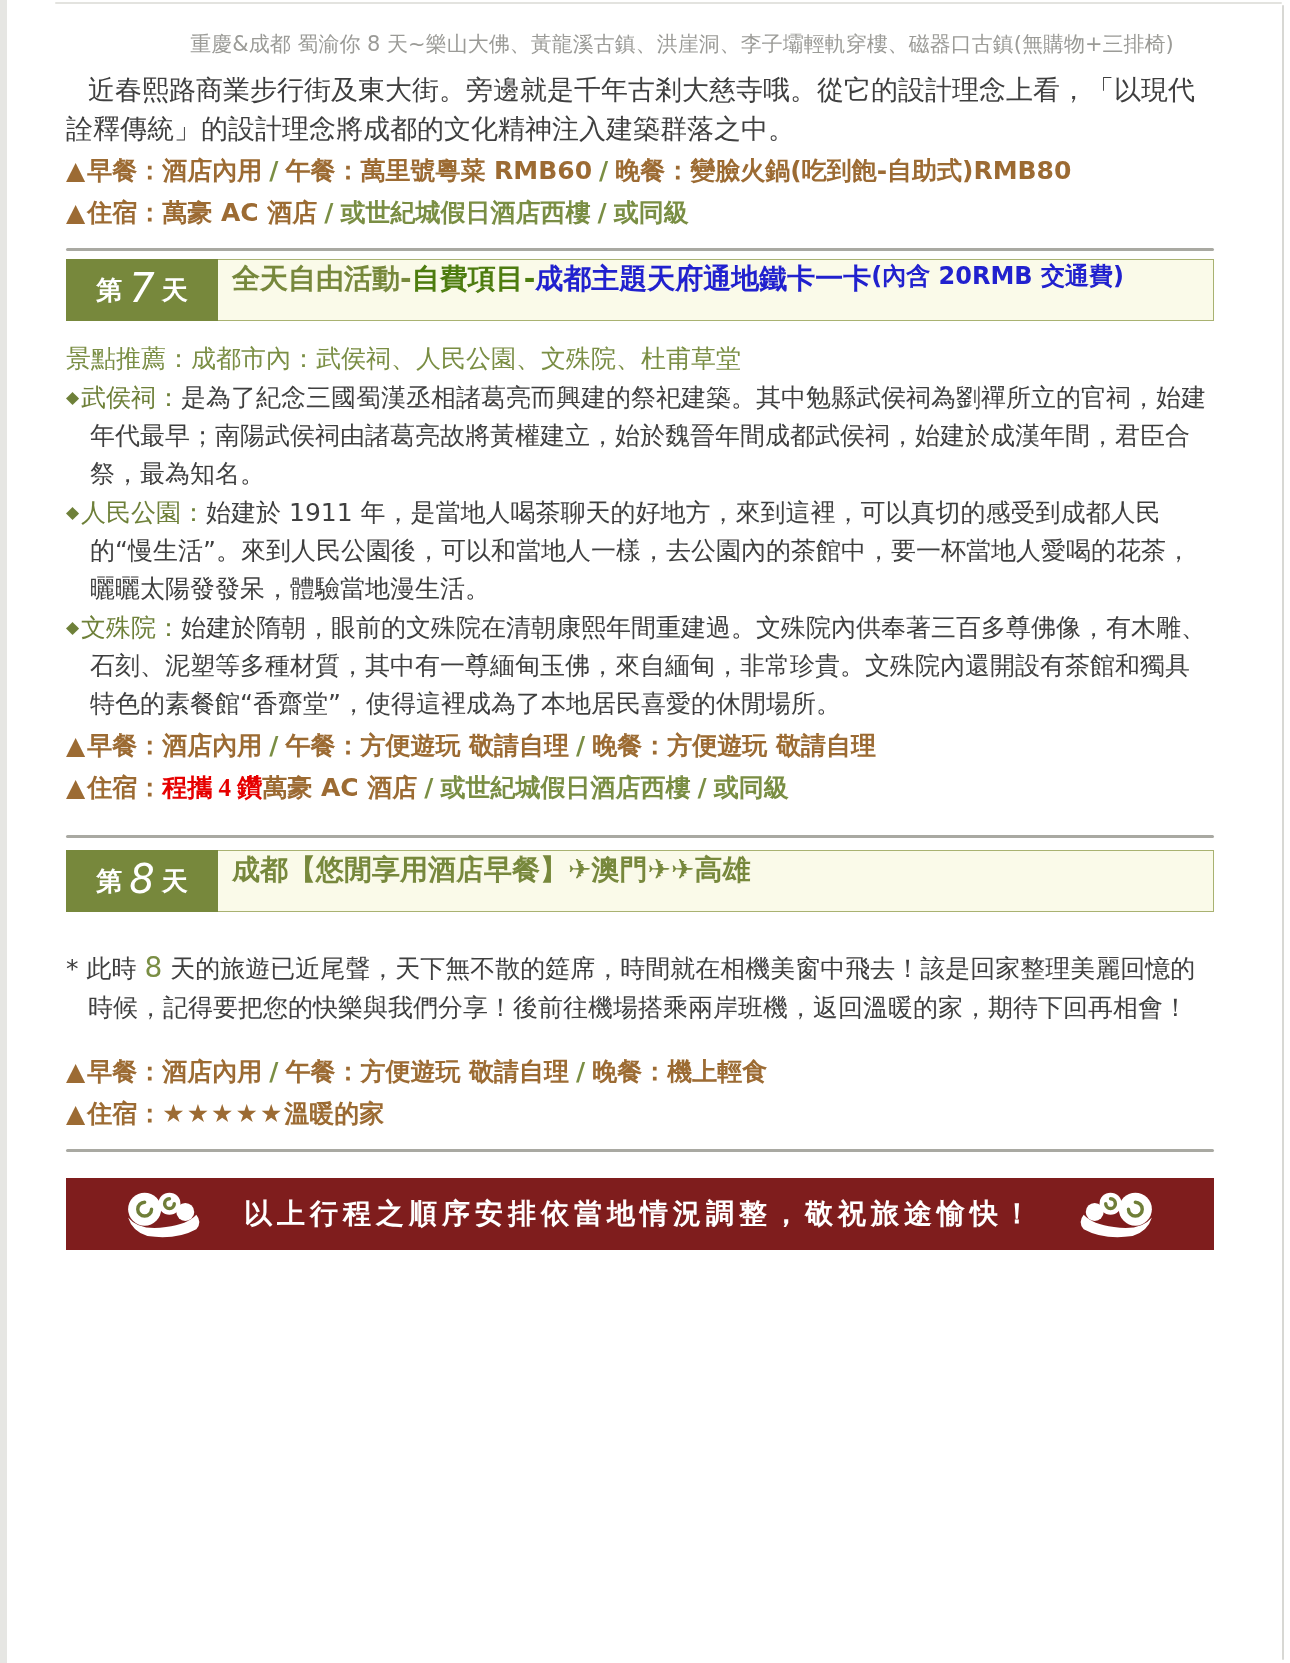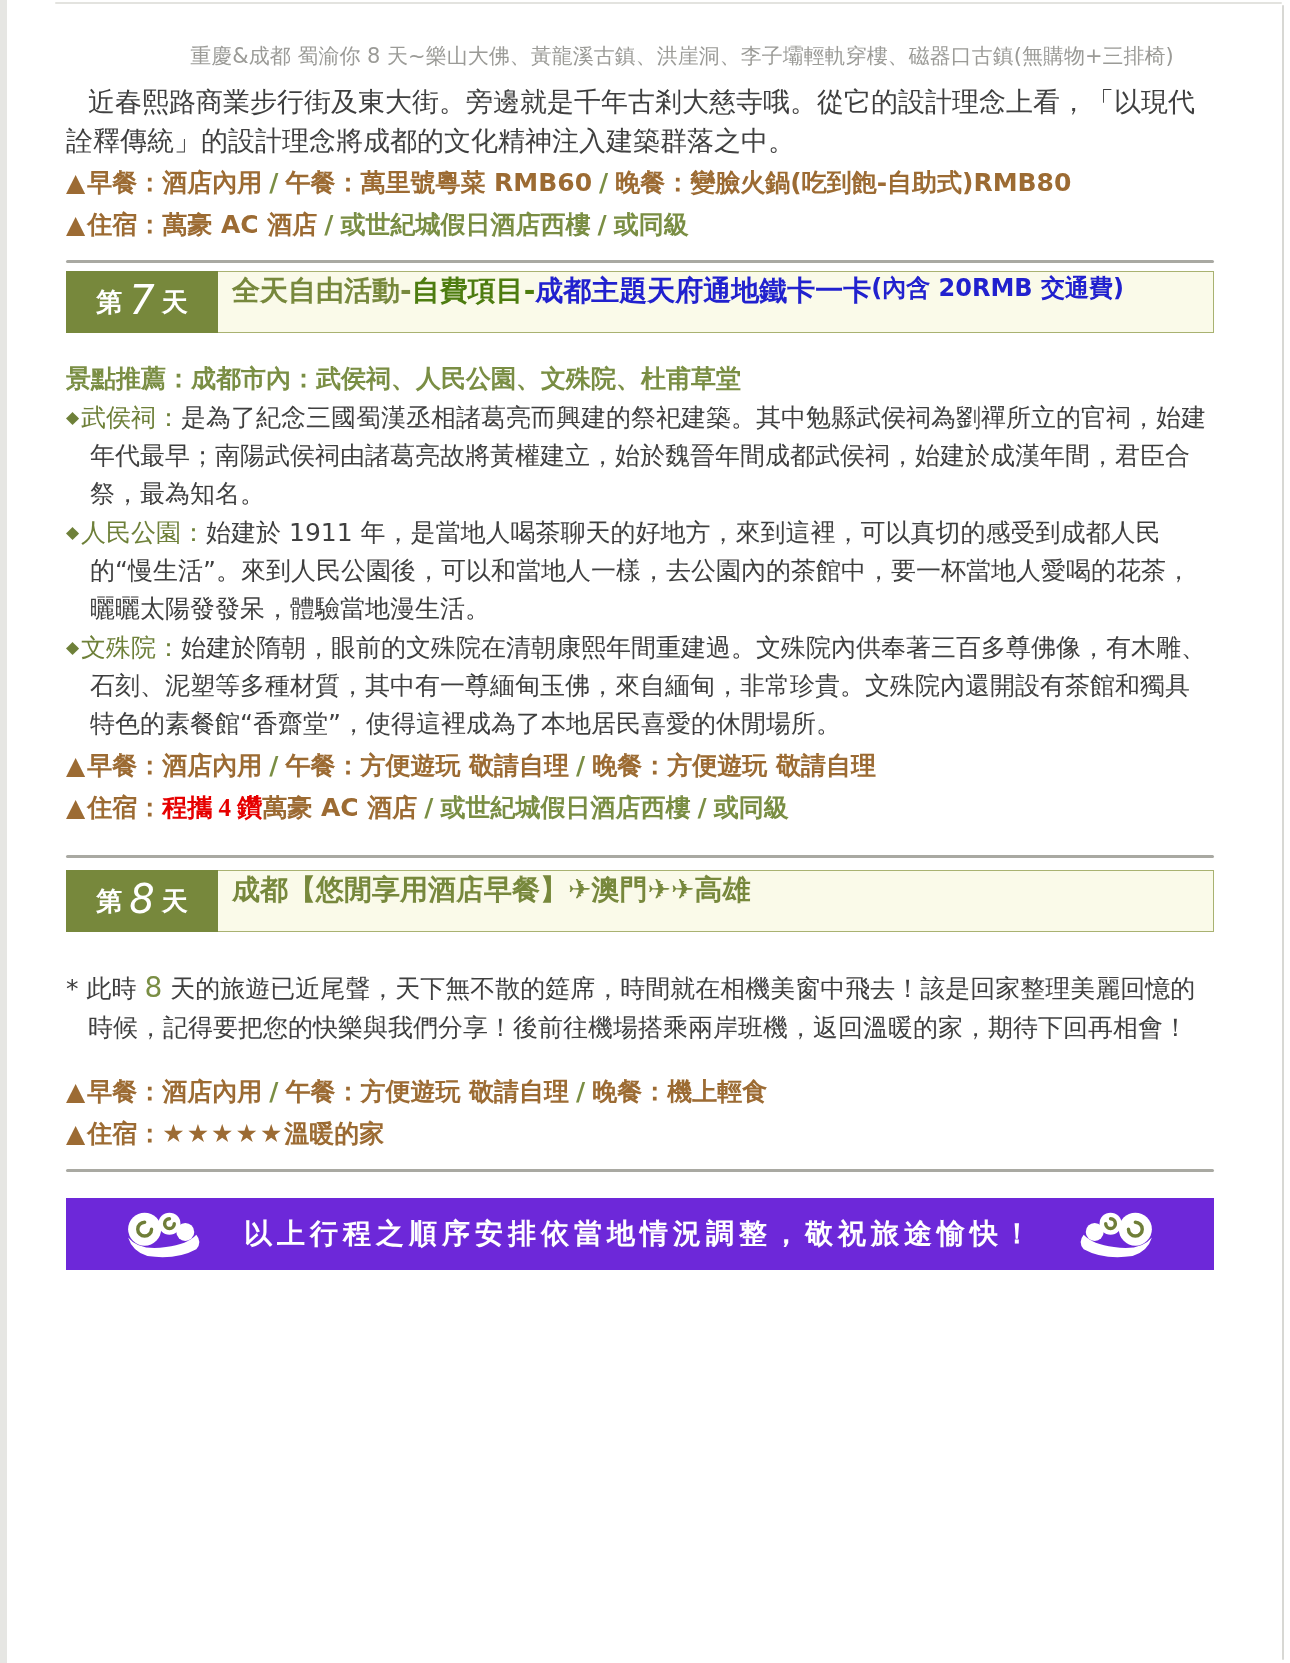"重慶&成都 蜀渝你 8" .content { top: 12px -> 0 }
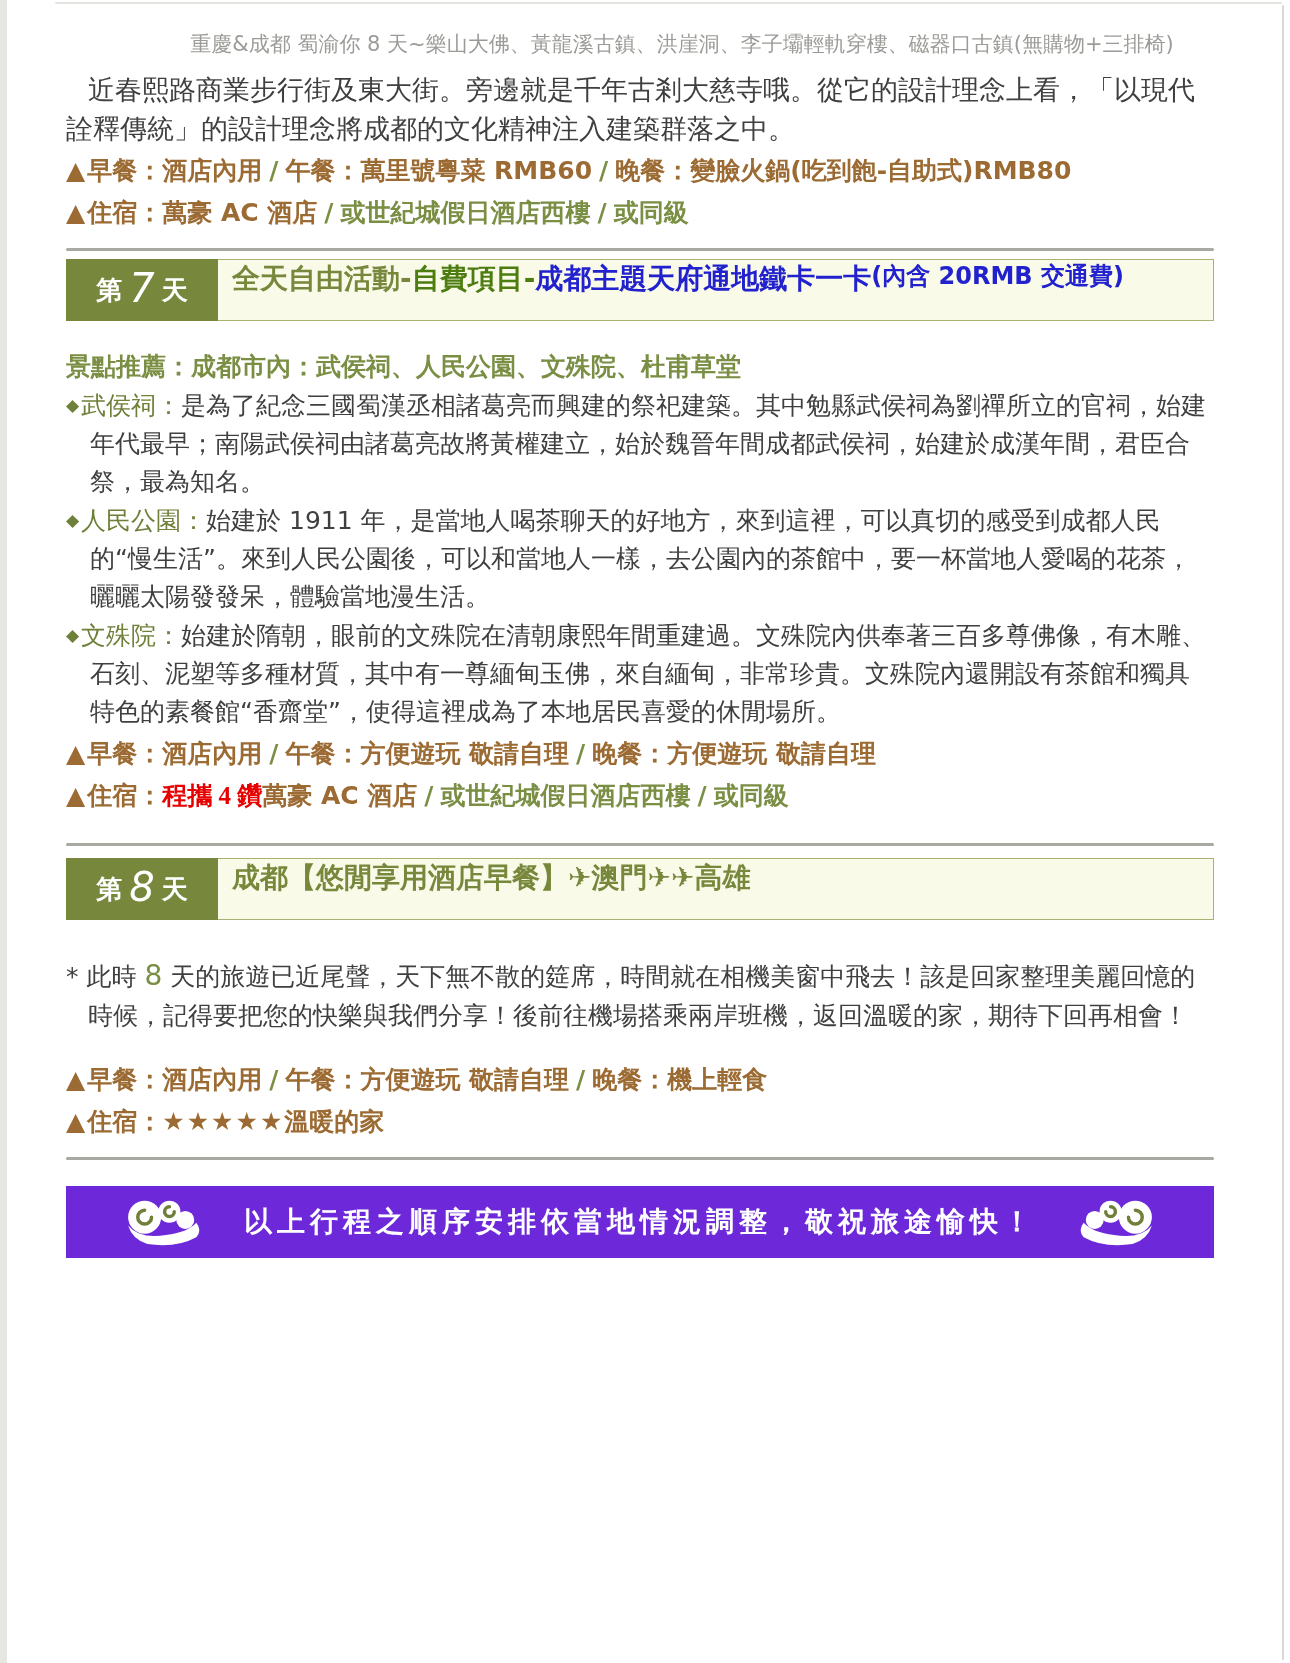"景點推薦：成都市內：武侯祠、人民公園、文殊院、杜甫草堂" .recommend { font-weight: bold -> normal; margin-top: 26px -> 18px }
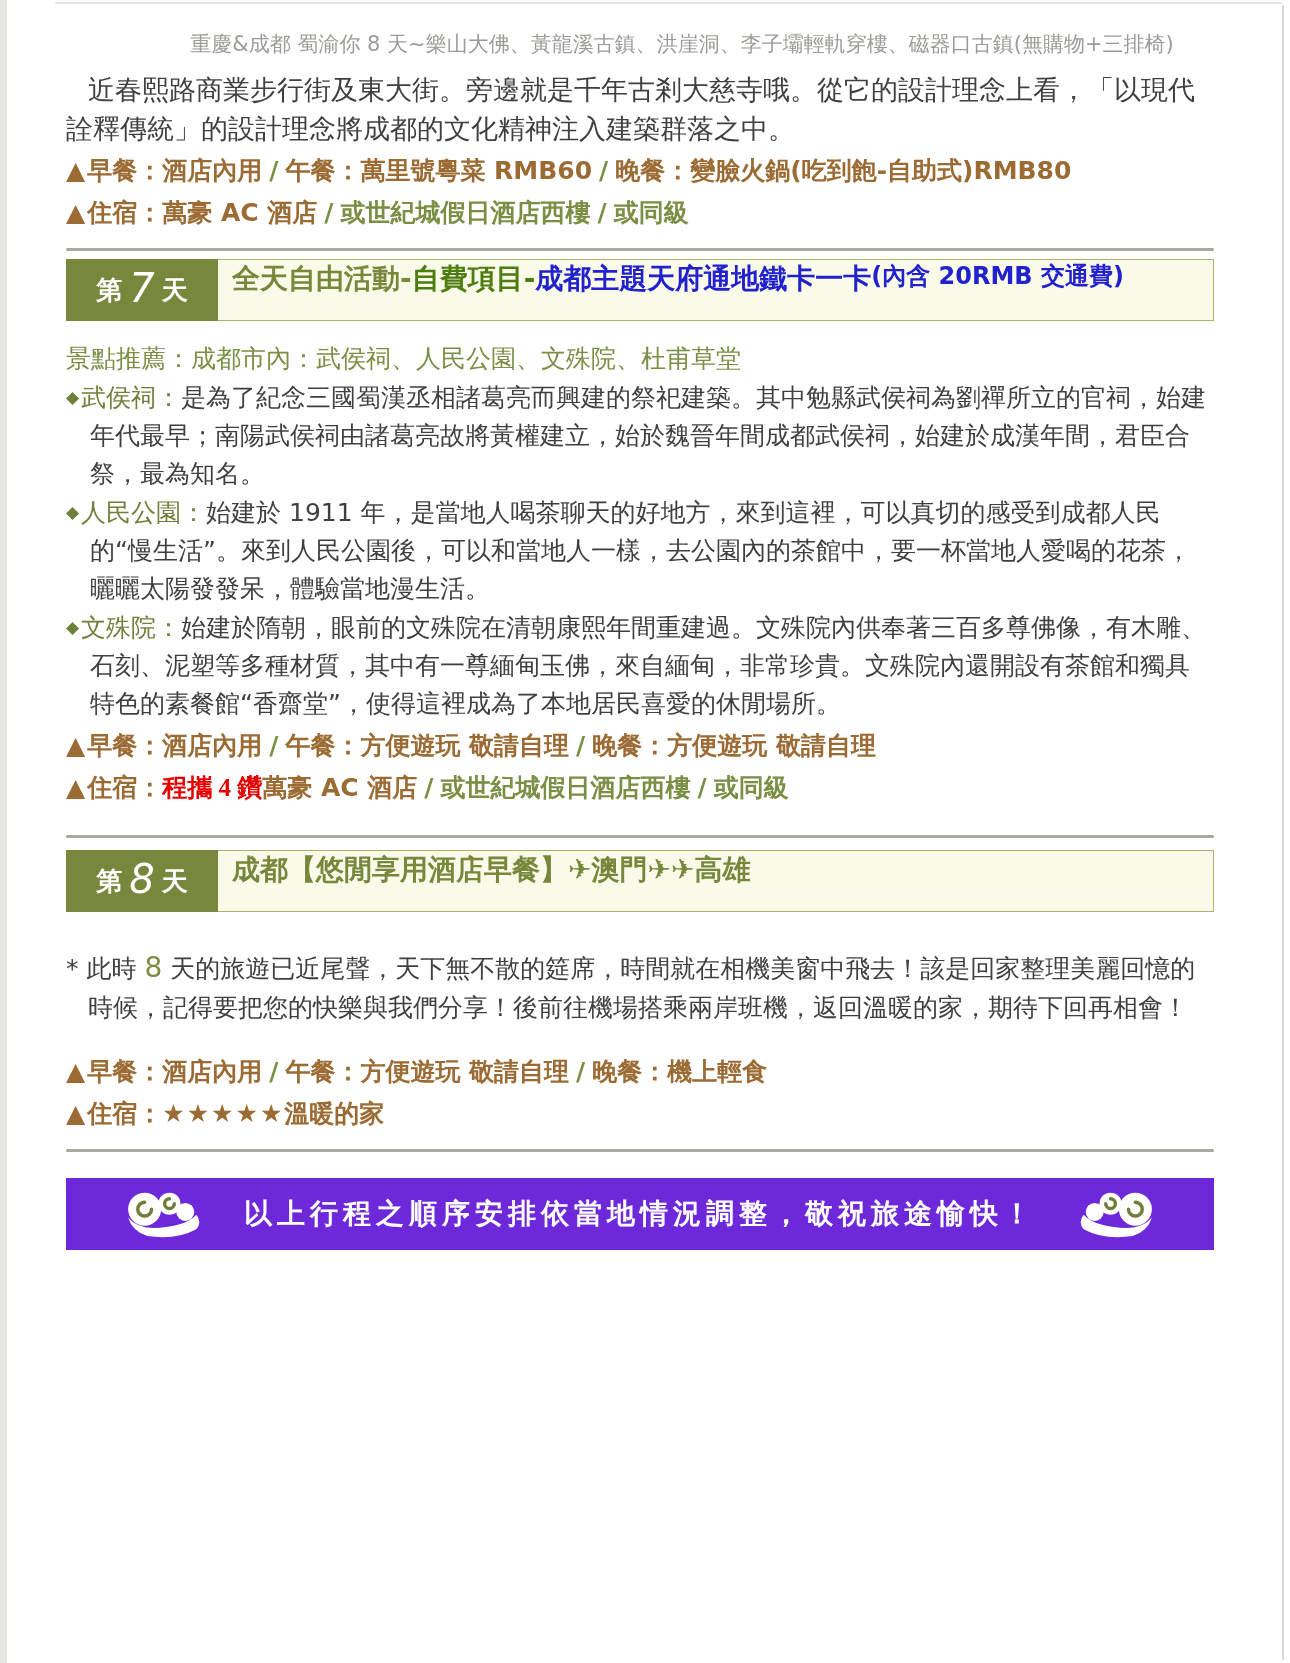"以上行程之順序安排依當地情況調整，敬祝旅途愉快！" .footer-banner { background: #6d28d9 -> #7f1d1d }
